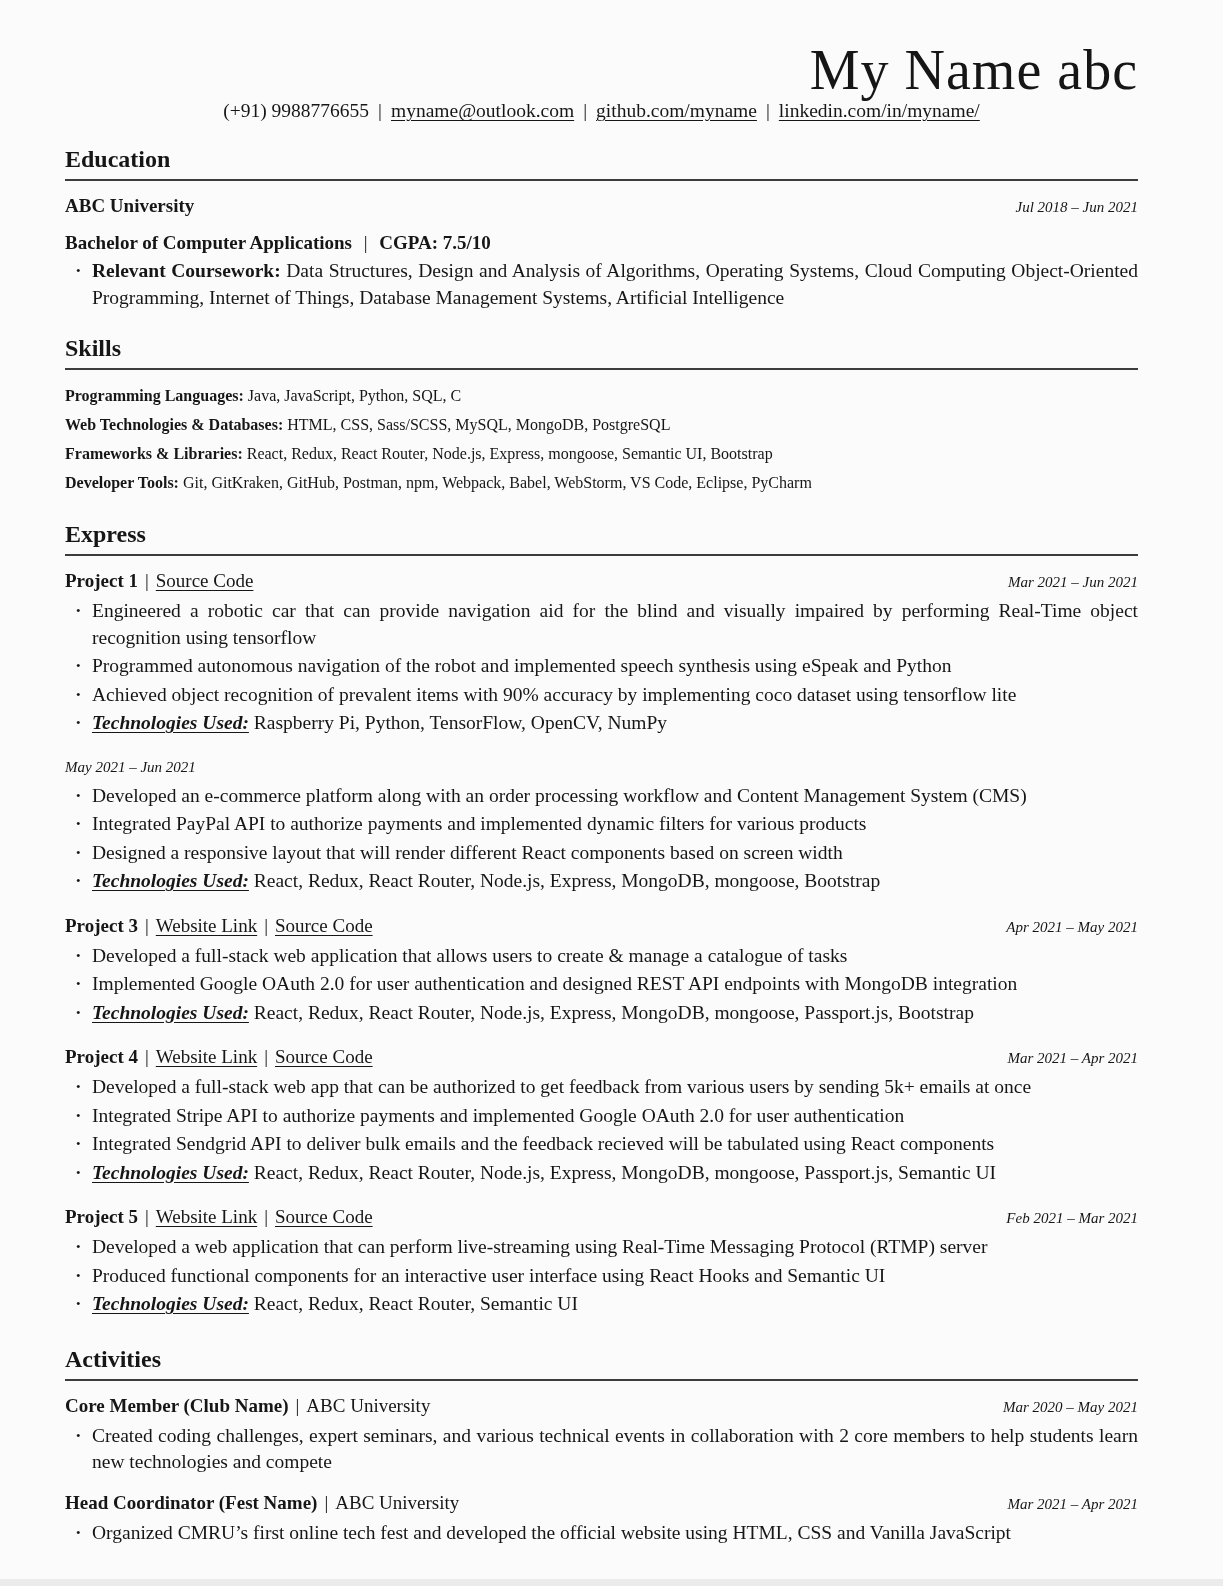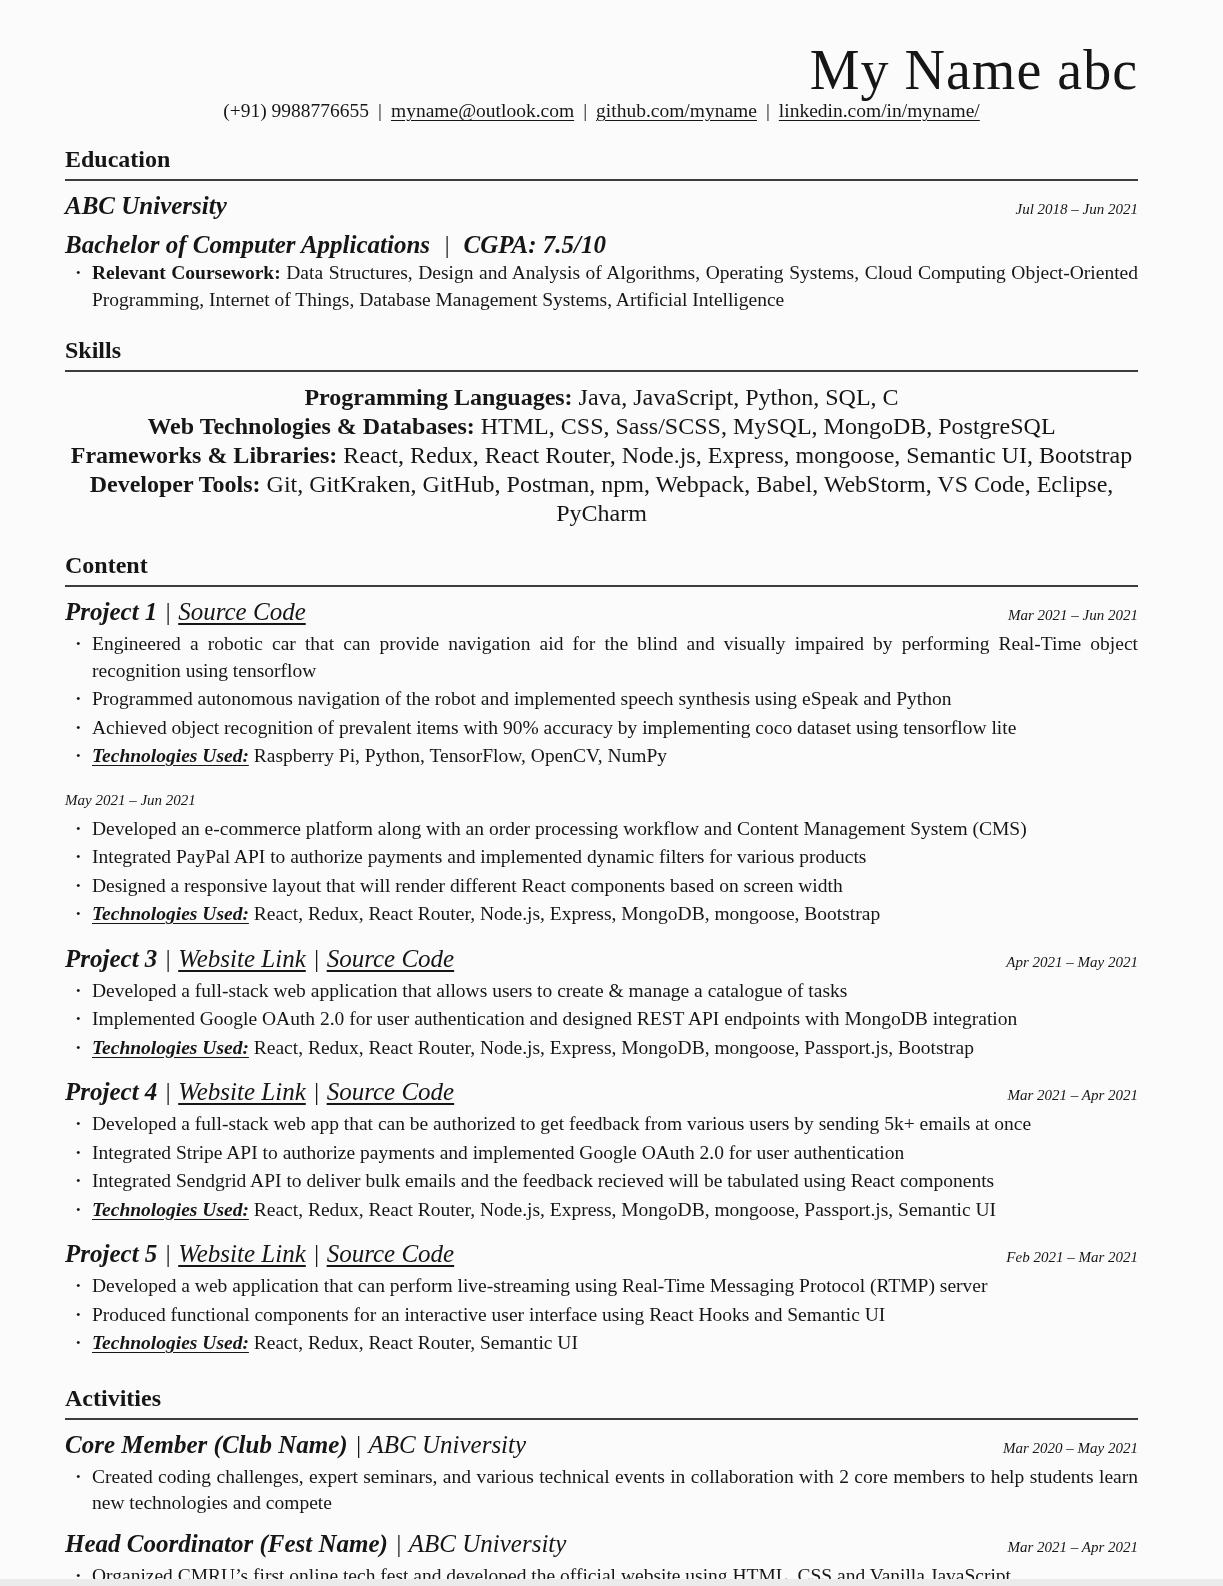"ABC University" .line { font-size: 25px -> 19px; font-style: italic -> none }
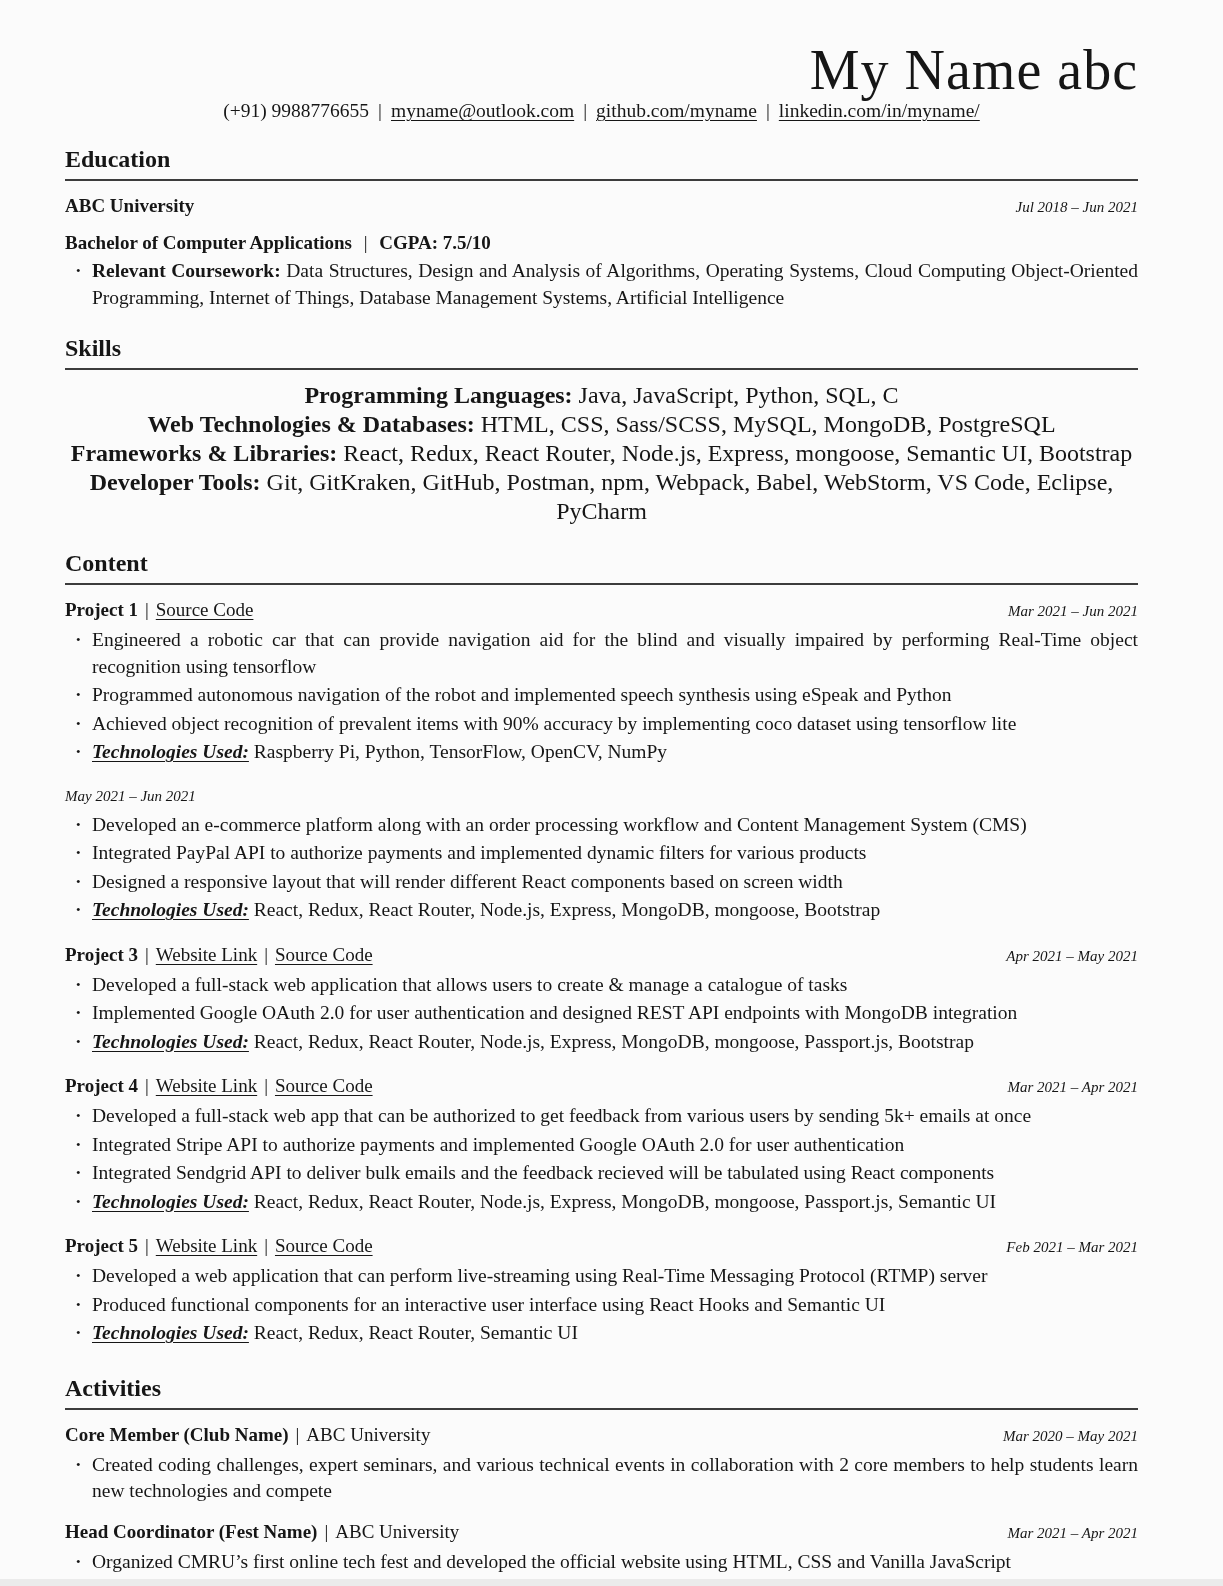"Programming Languages: Java, JavaScript," .skill-row { font-size: 24px -> 16px; text-align: center -> none }
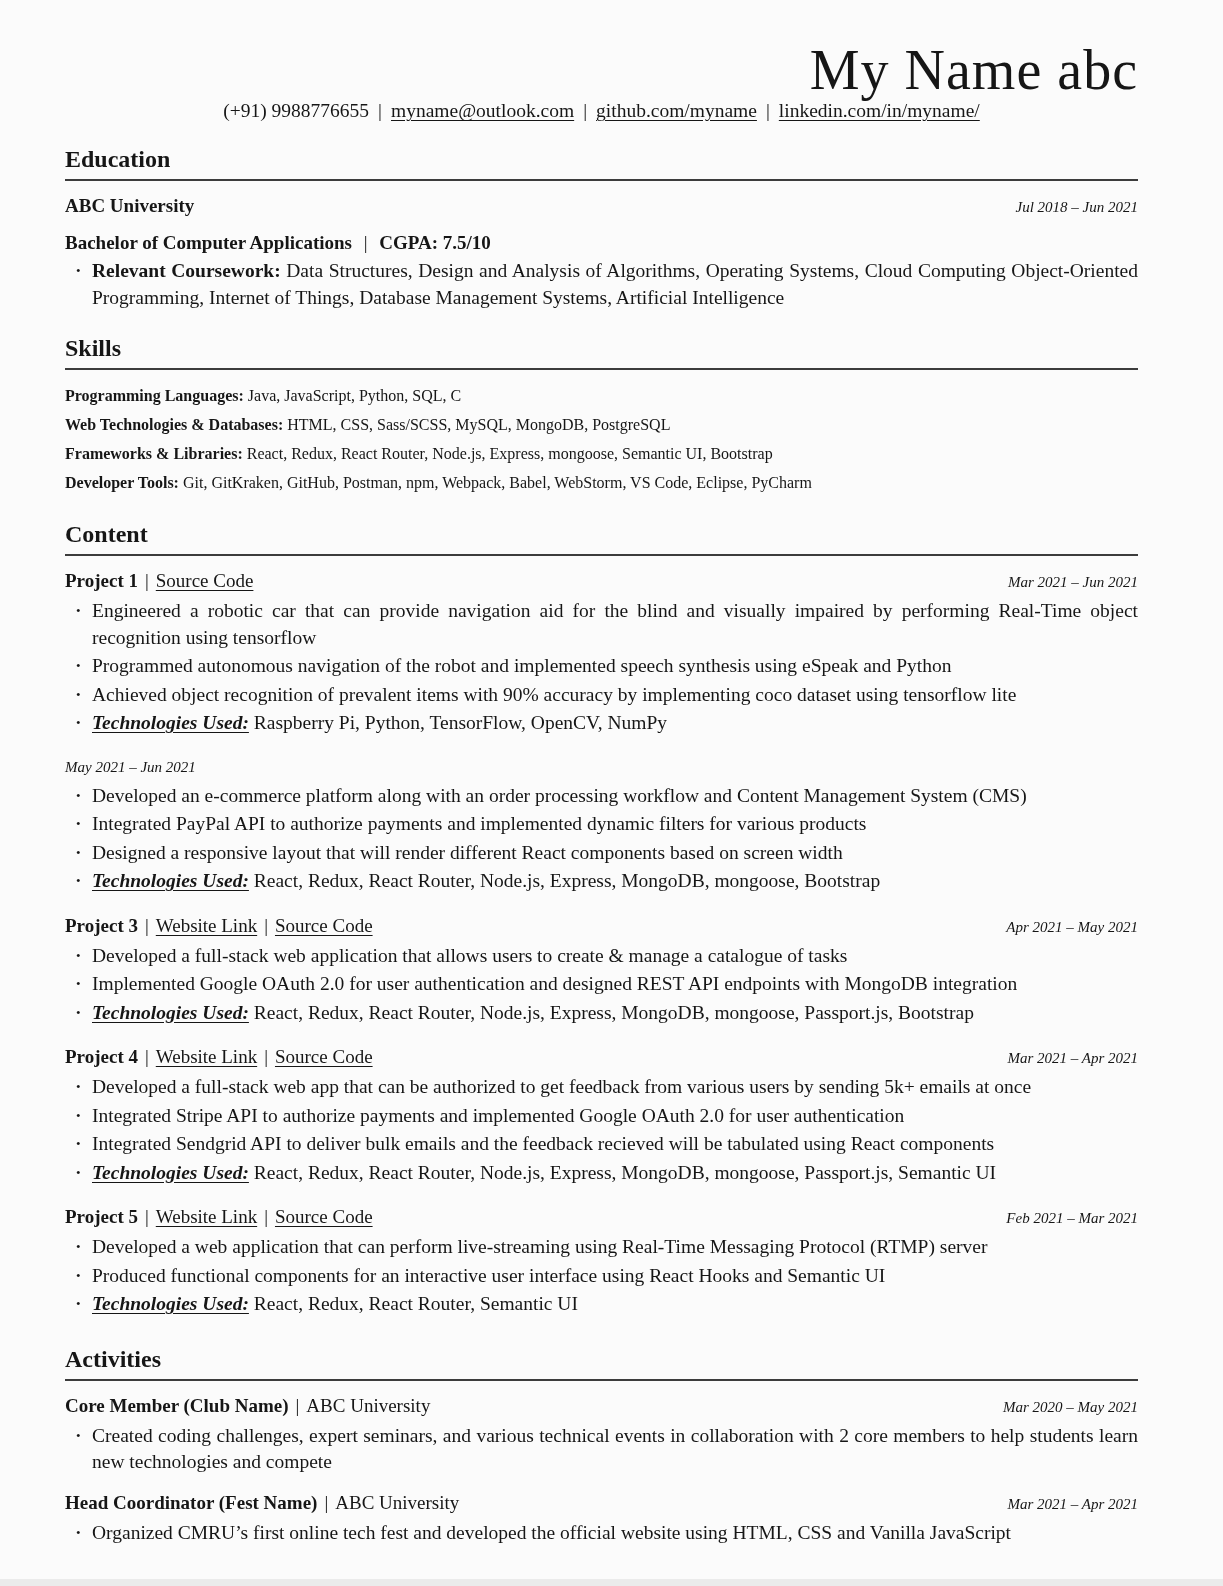"Content" div.section-heading { text: Content -> Express }
